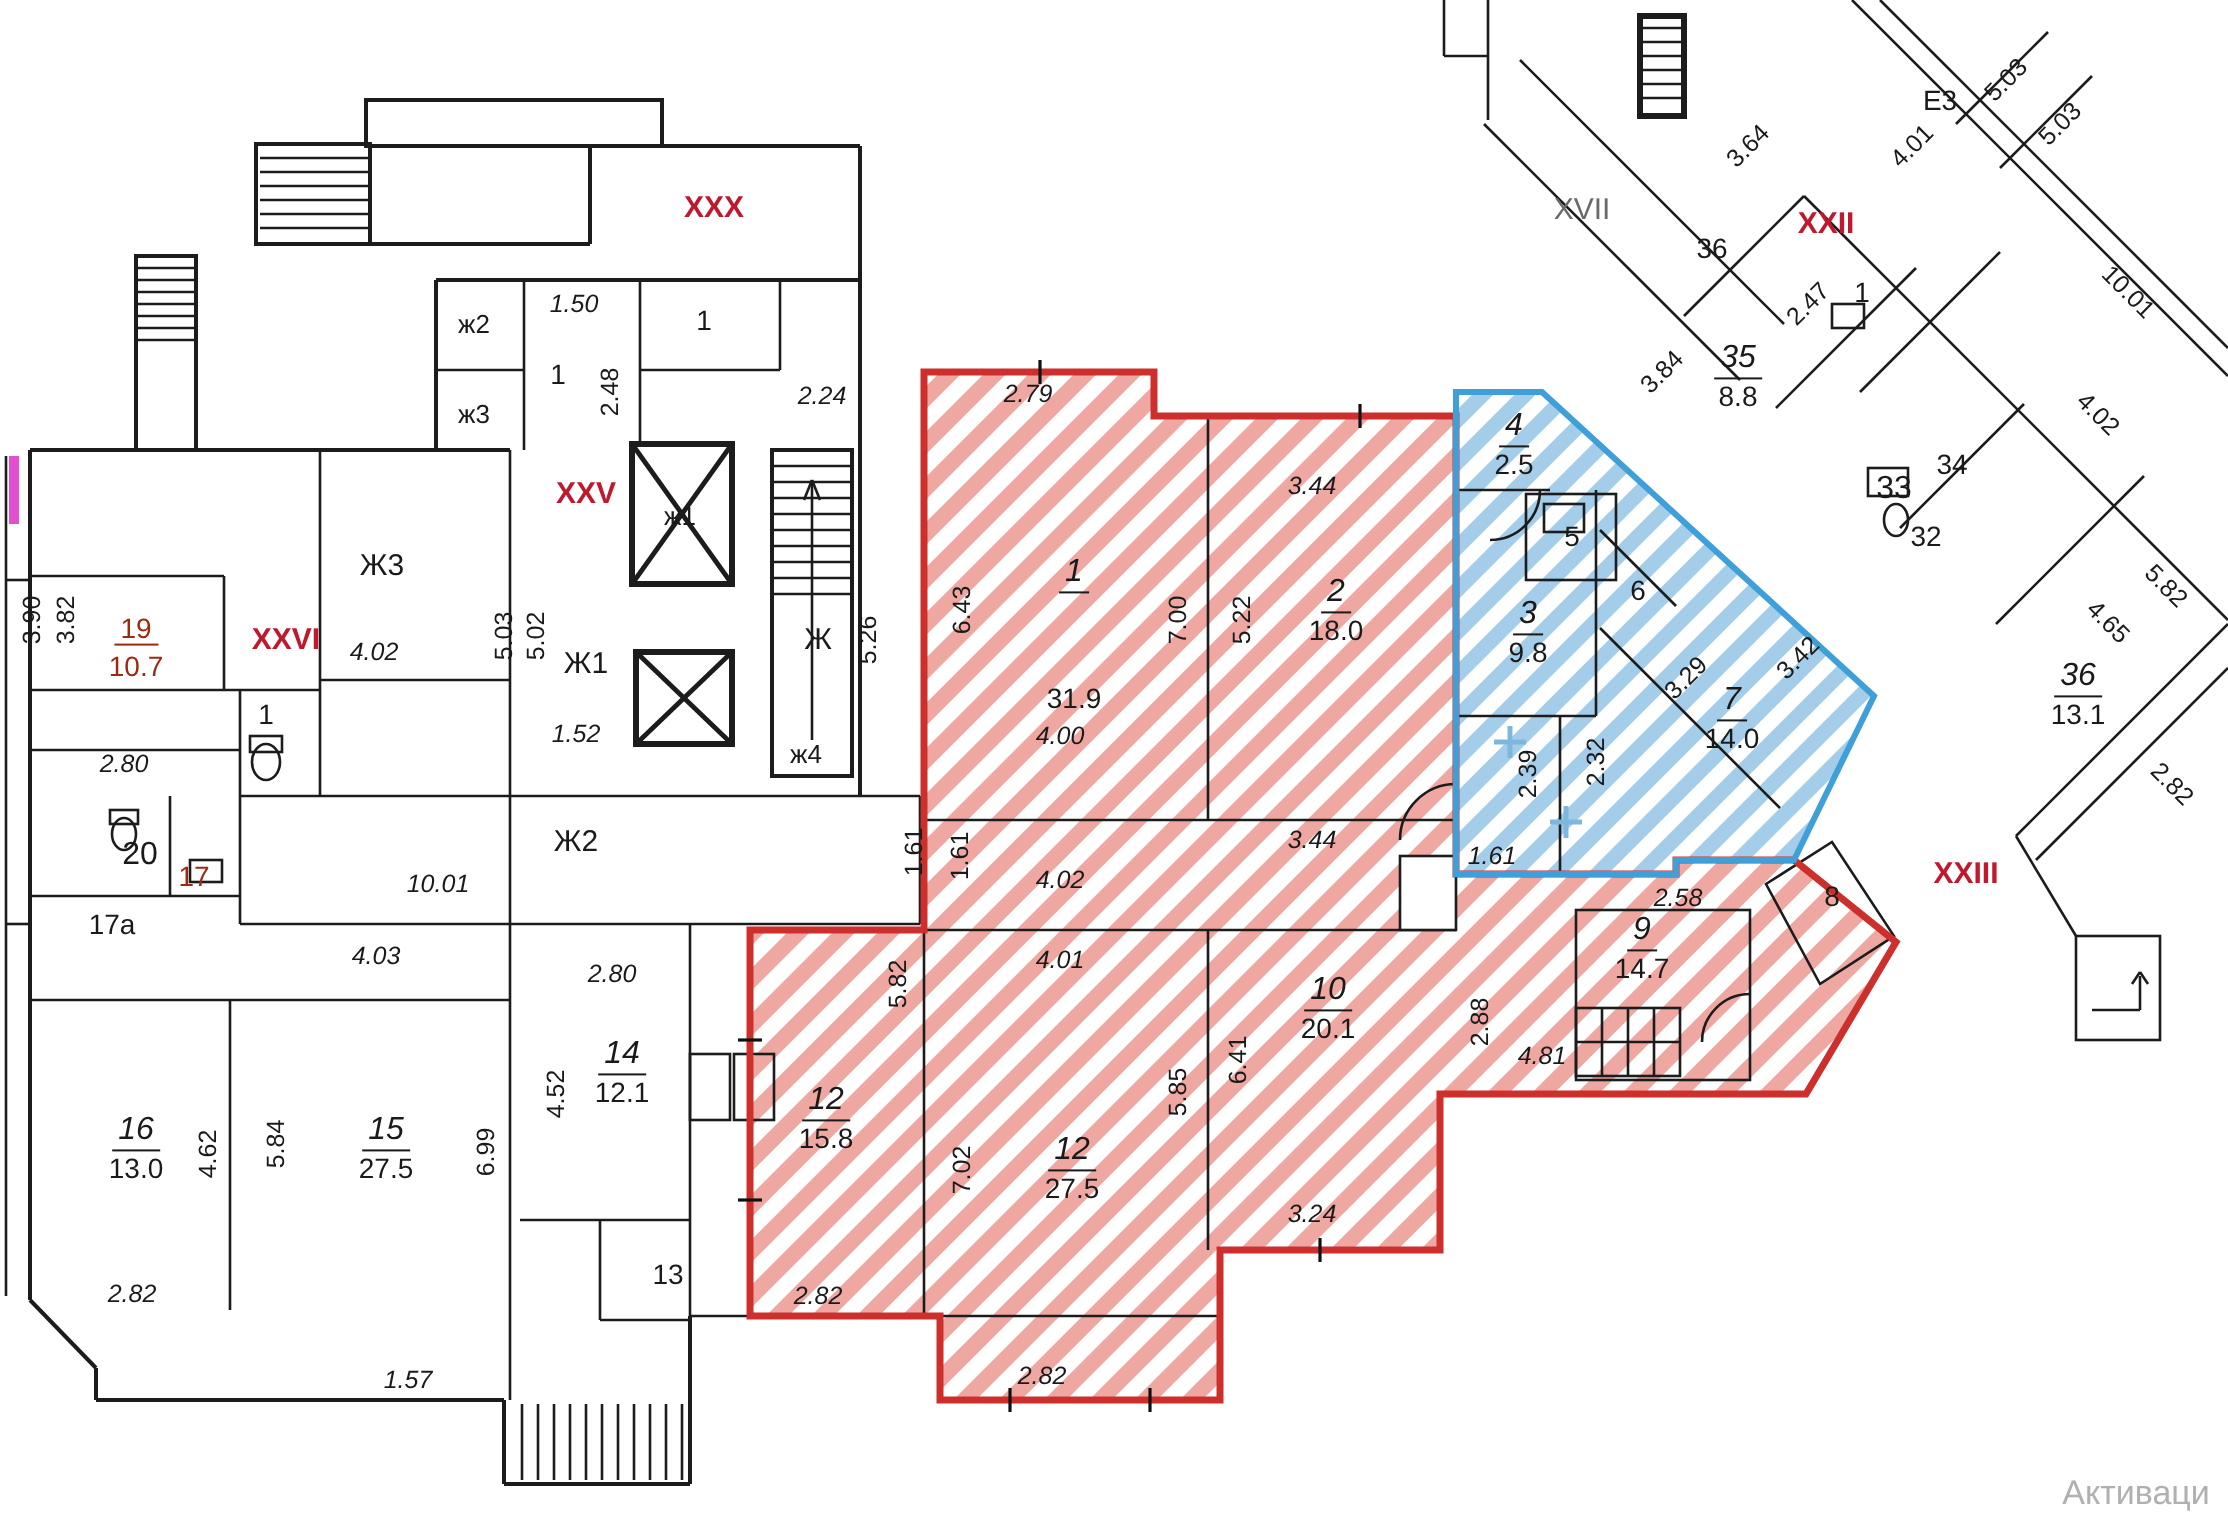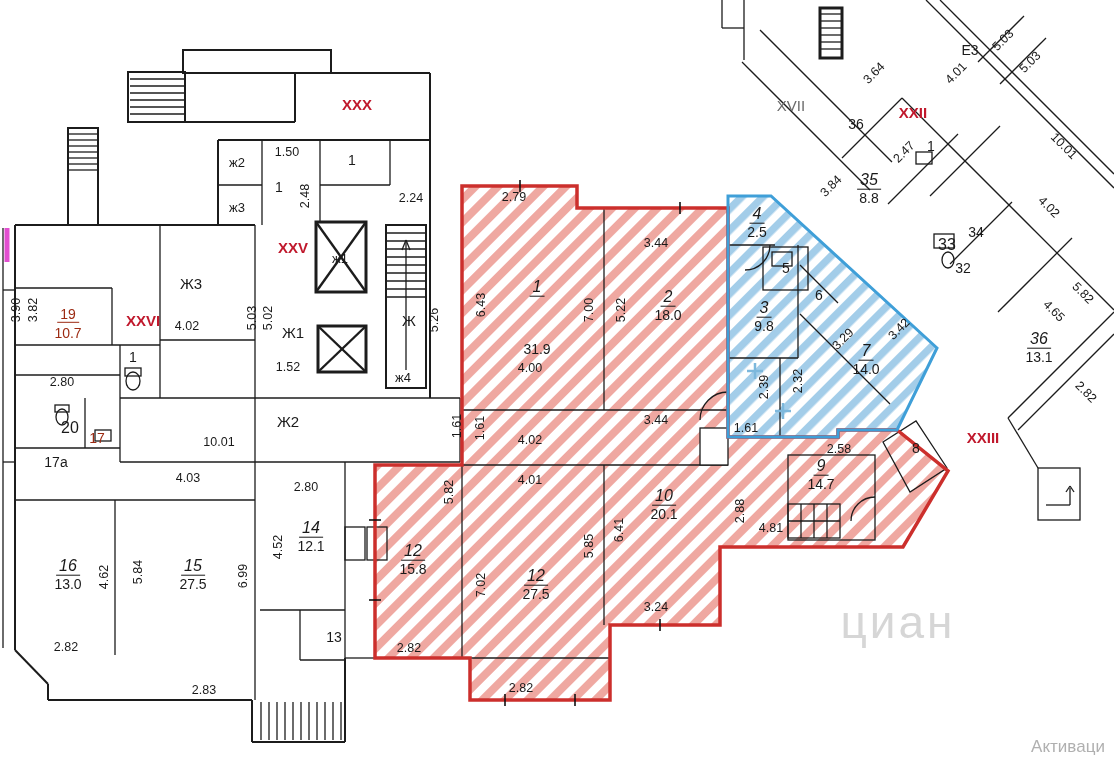"1.50" .dim { font-style: none -> italic }
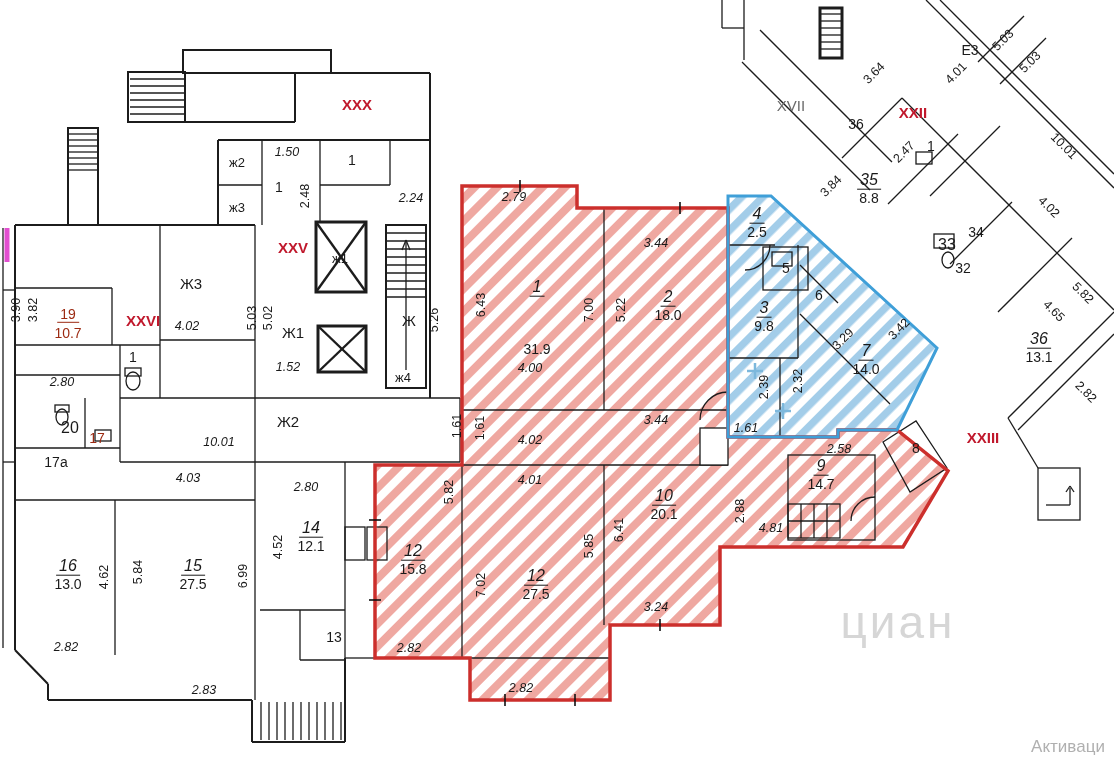"циан" div.lbl { html: <div>циан</div> -> none }
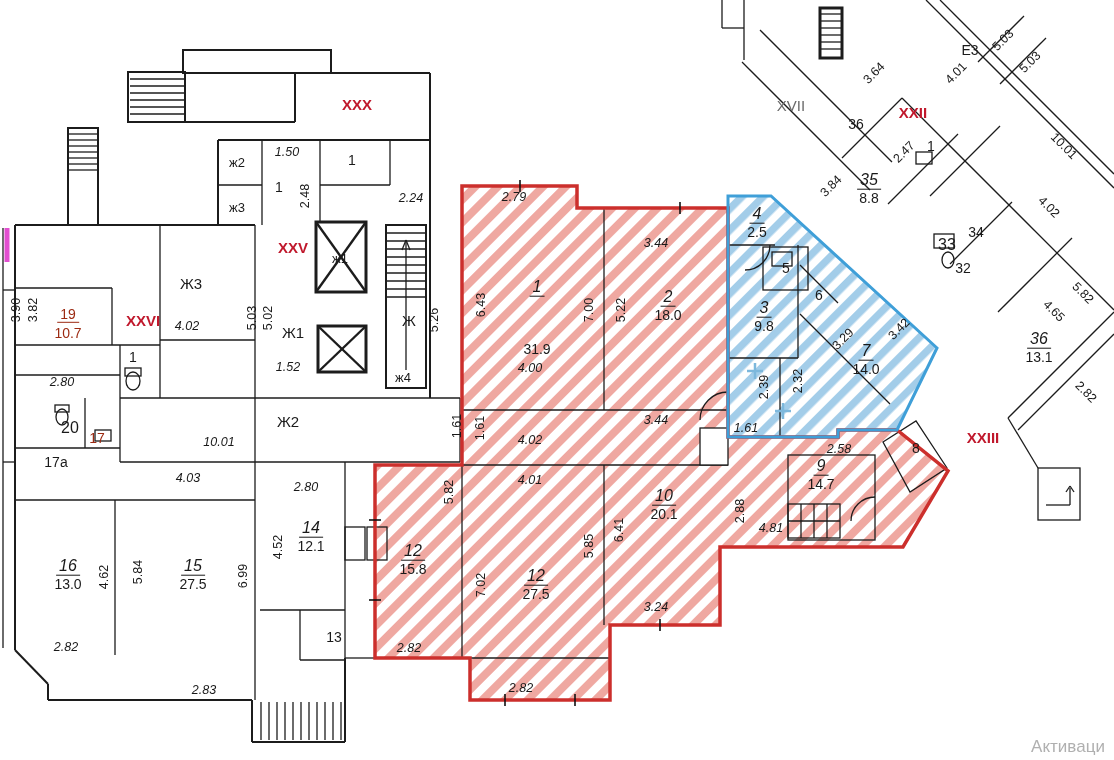"2.83" div.lbl { text: 2.83 -> 1.57 }
